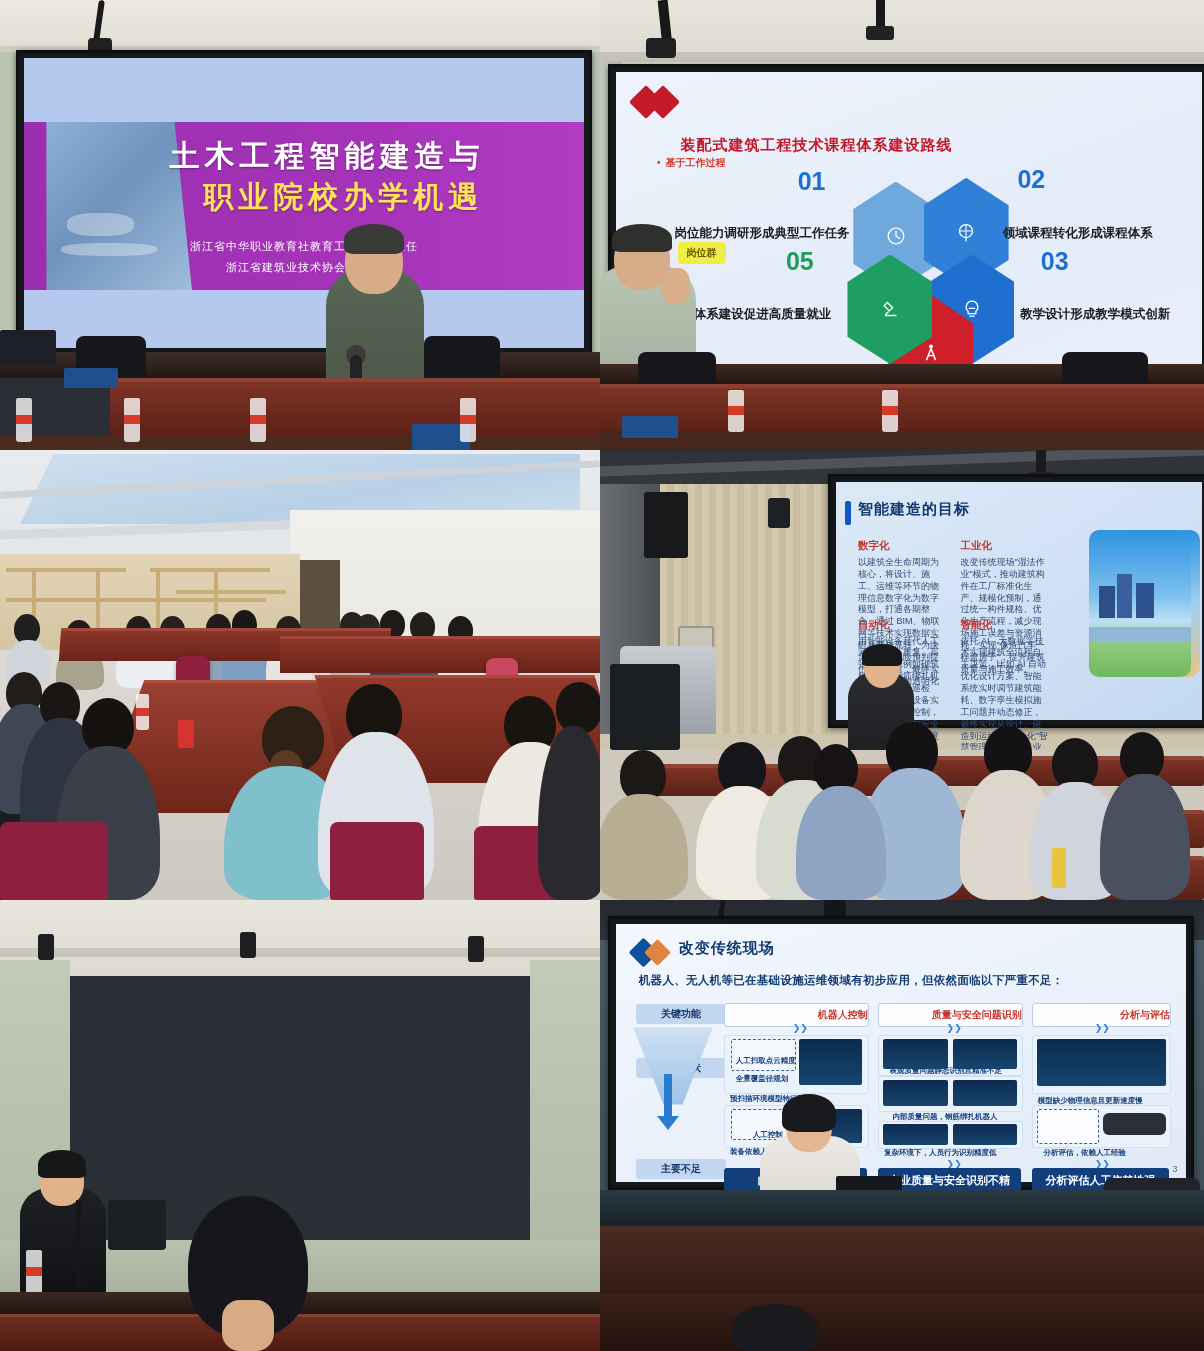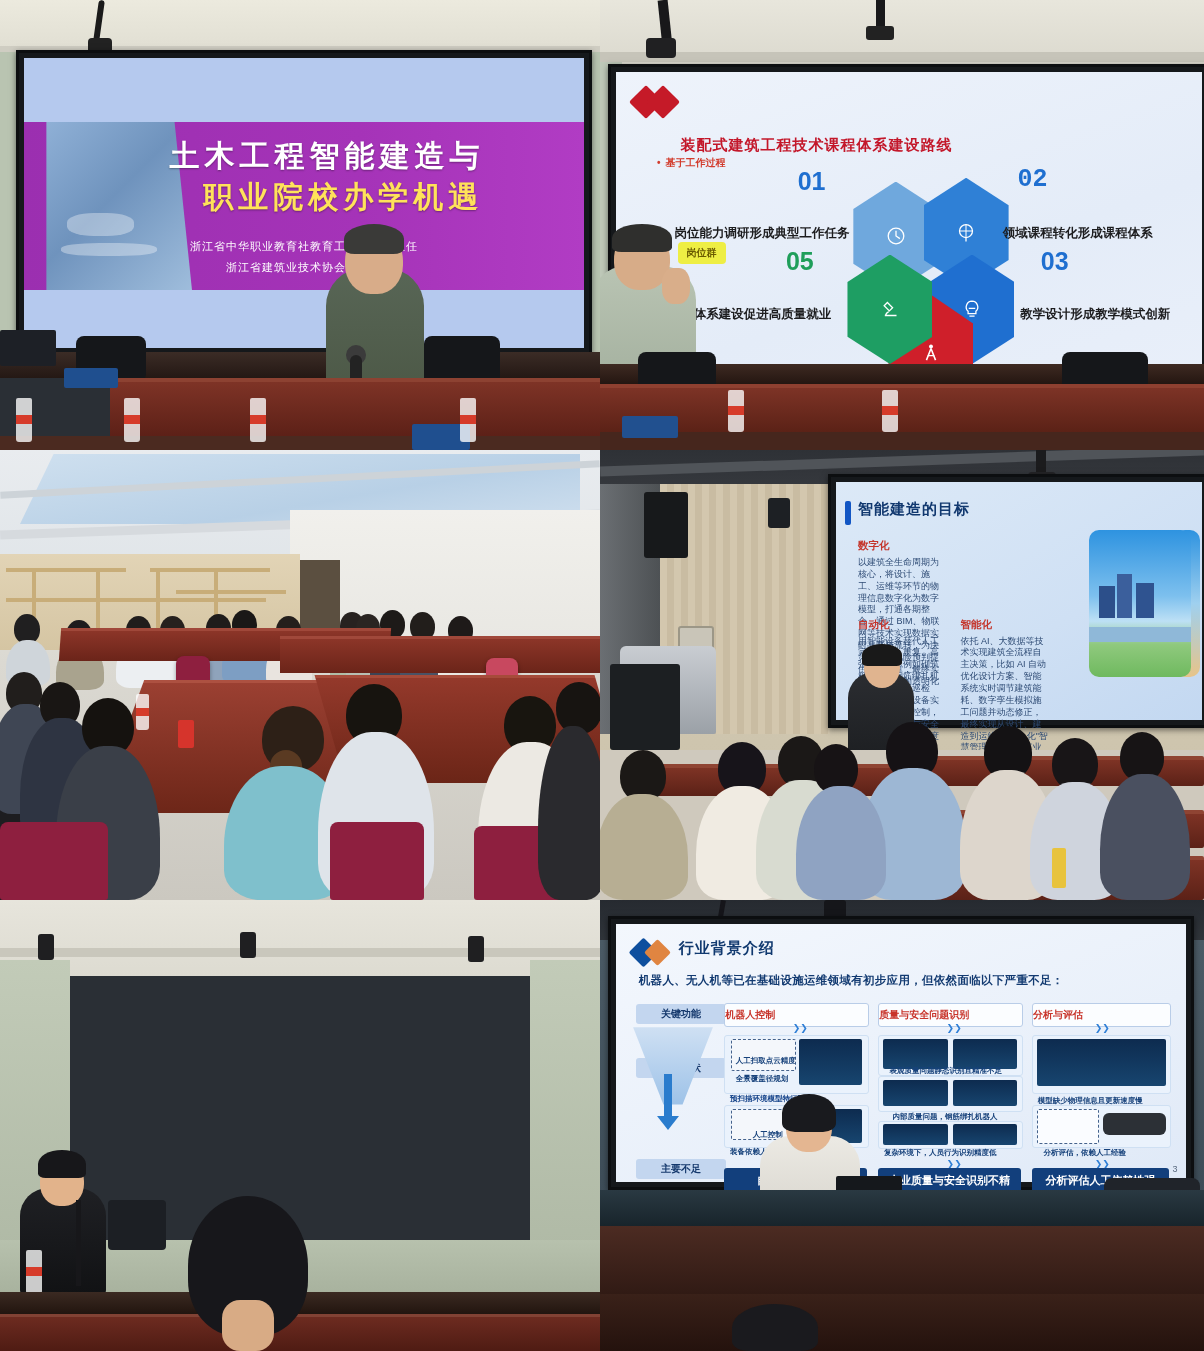"02" div.hexnum { font-family: Liberation Mono, monospace -> none }
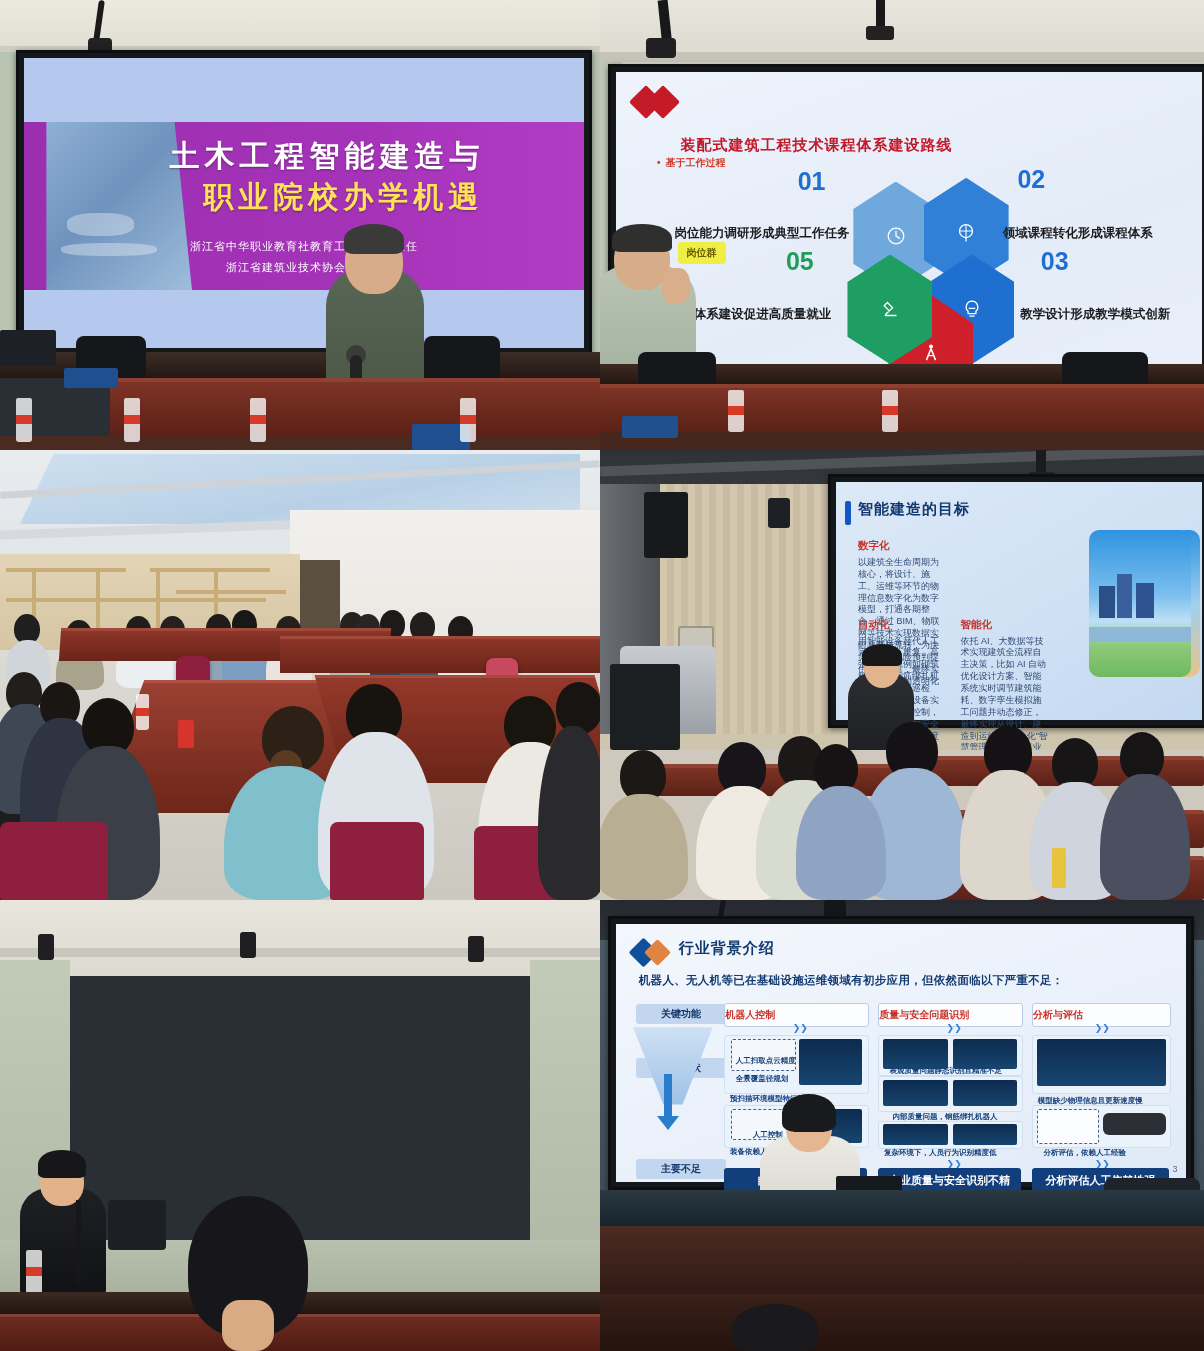"工业化" div.p4-col { html: none -> <div> <span>工业化</span> <span>改变传统现场"湿法作业"模式，推动建筑构件在工厂标准化生产、规模化预制，通过统一构件规格、优化生产流程，减少现场施工误差与资源消耗，实现"像造汽车一样盖房子"，提升建筑质量与施工效率。</span> </div> }
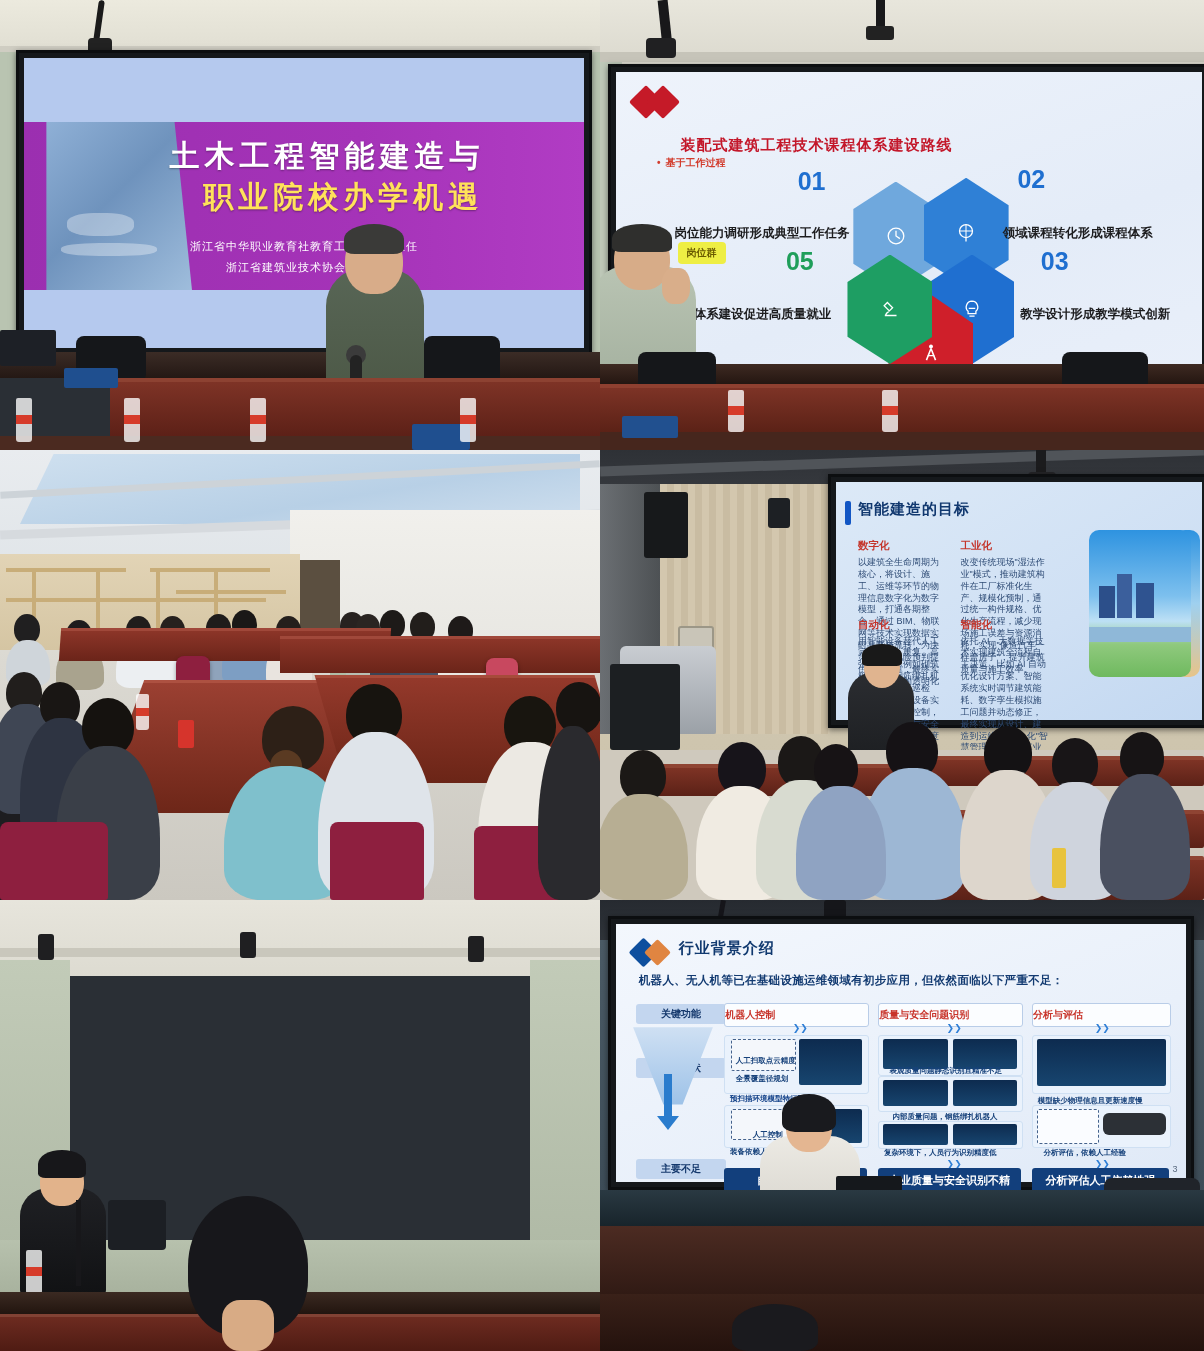"行业背景介绍" div.p6-title { text: 行业背景介绍 -> 改变传统现场 }
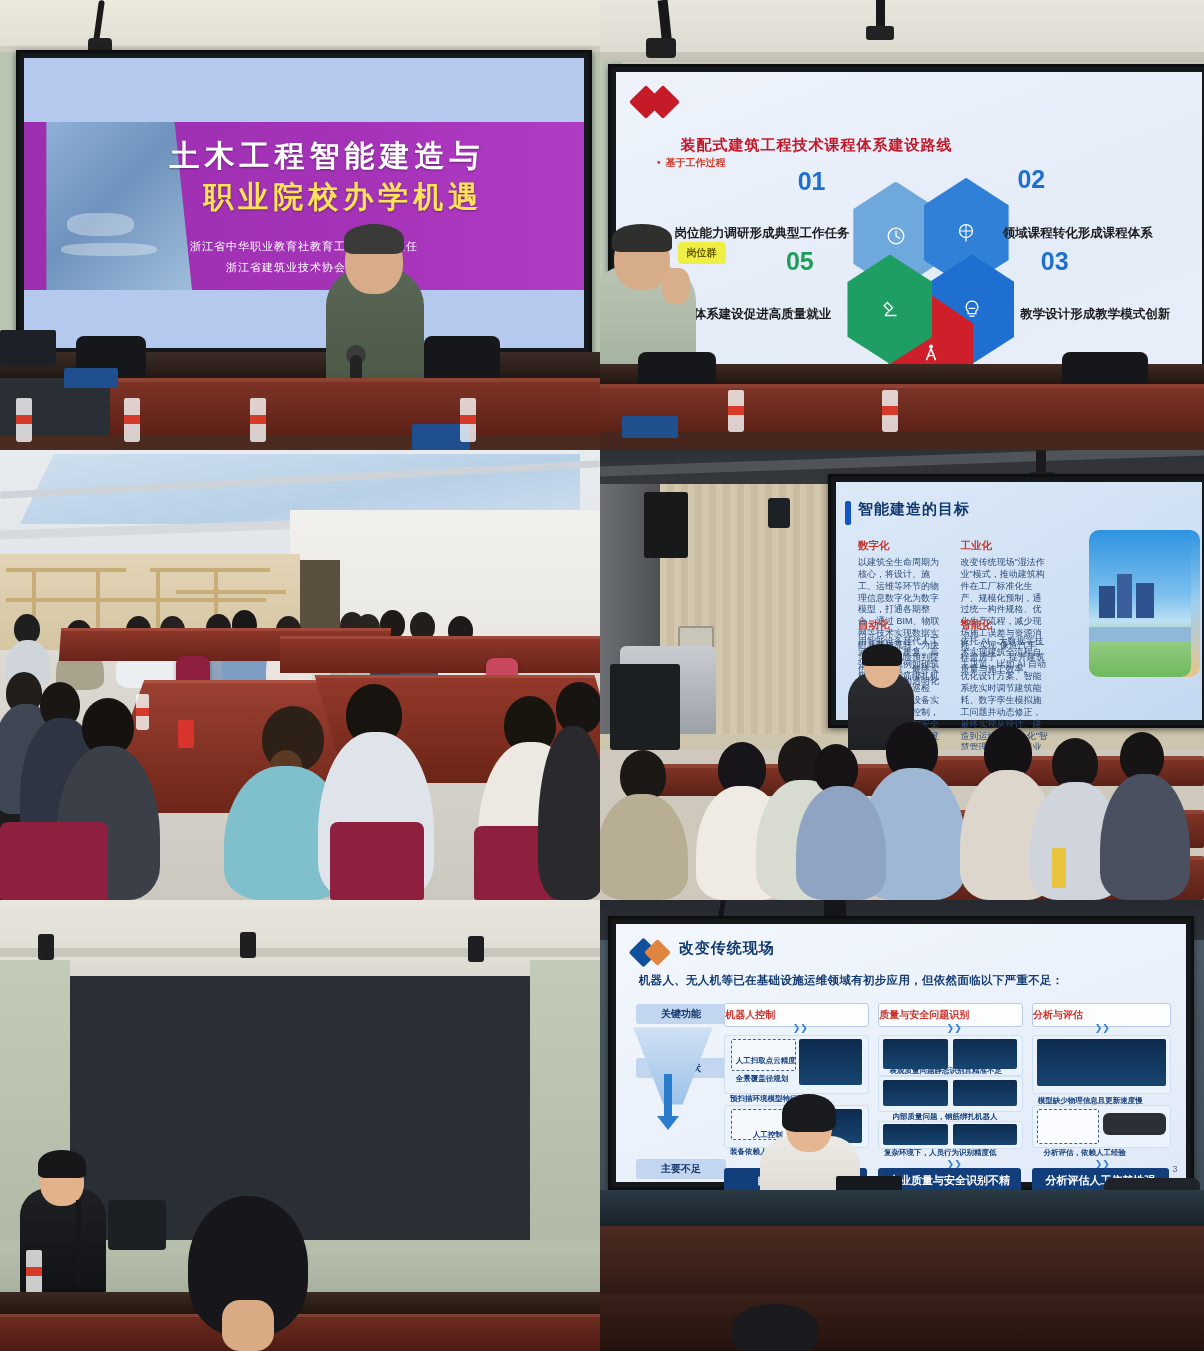"机器人控制" .p6-colhead { text-align: left -> right }
